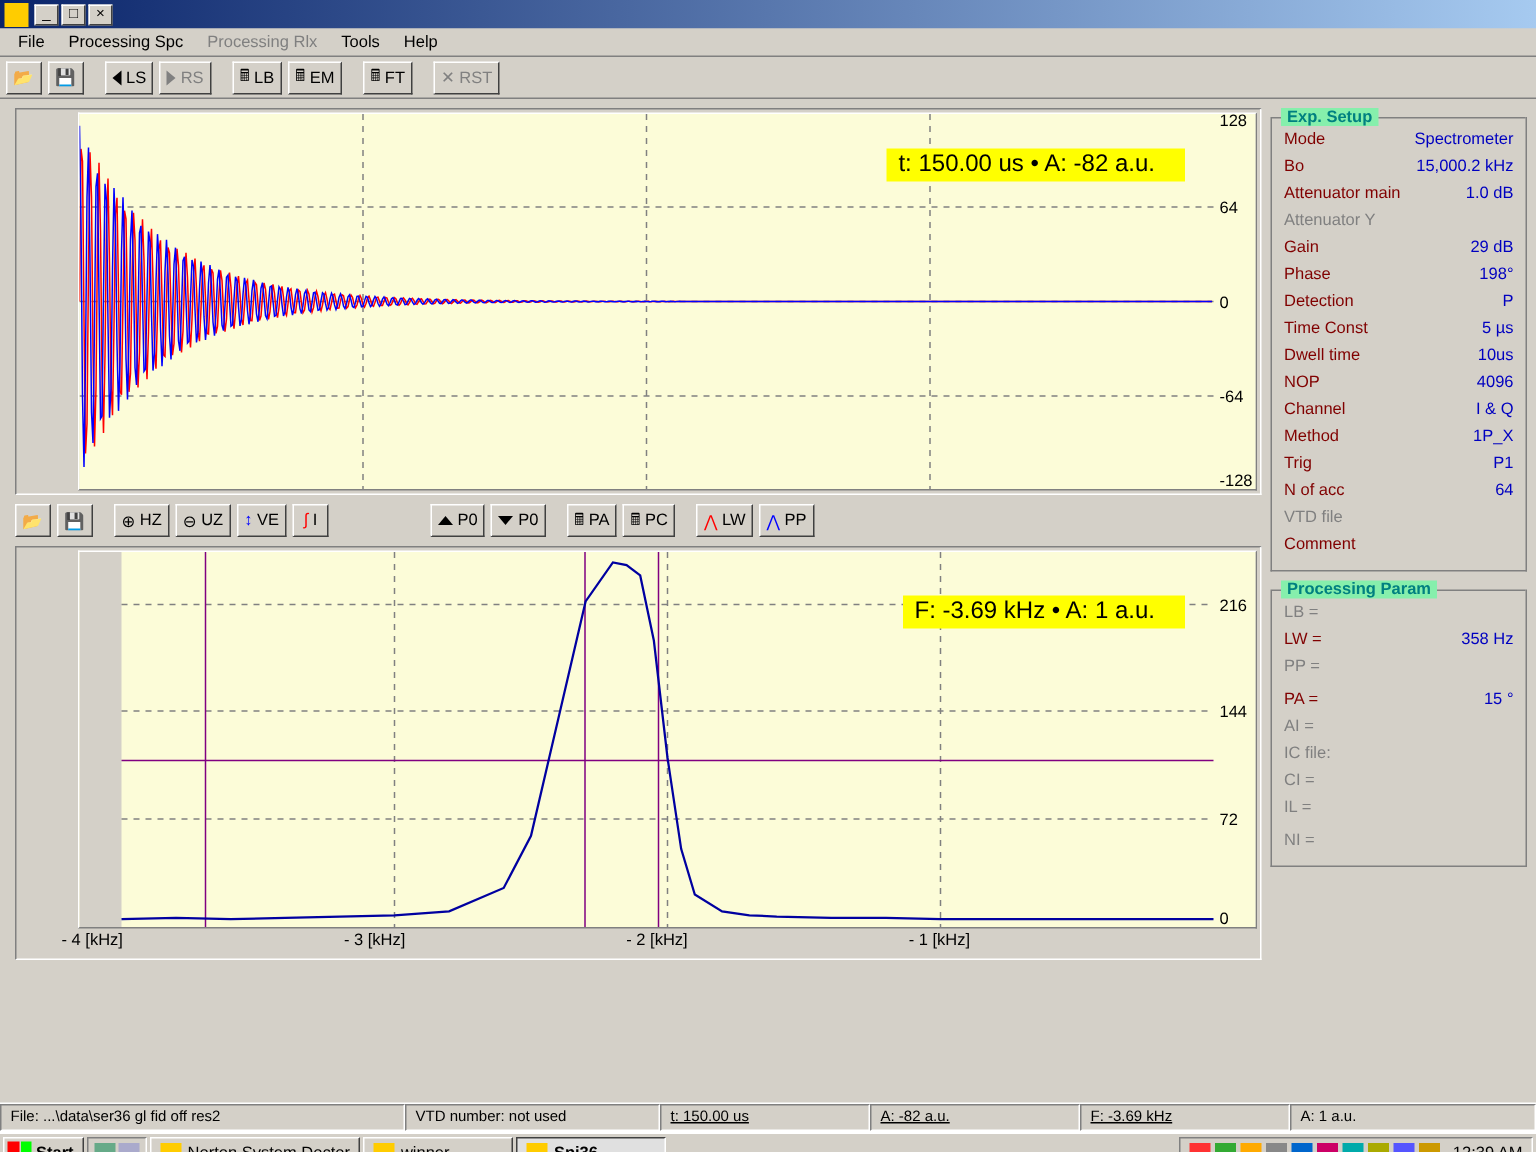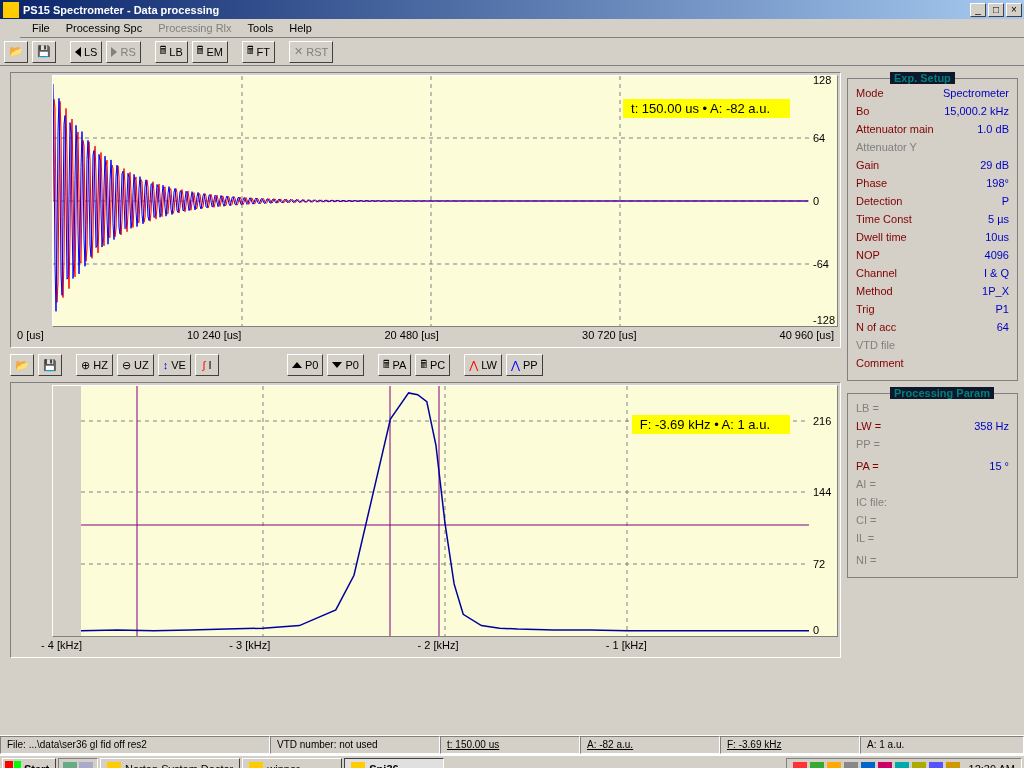"PS15 Spectrometer - Data processing" div.titlebar-text { html: <div>PS15 Spectrometer - Data processing</div> -> none }
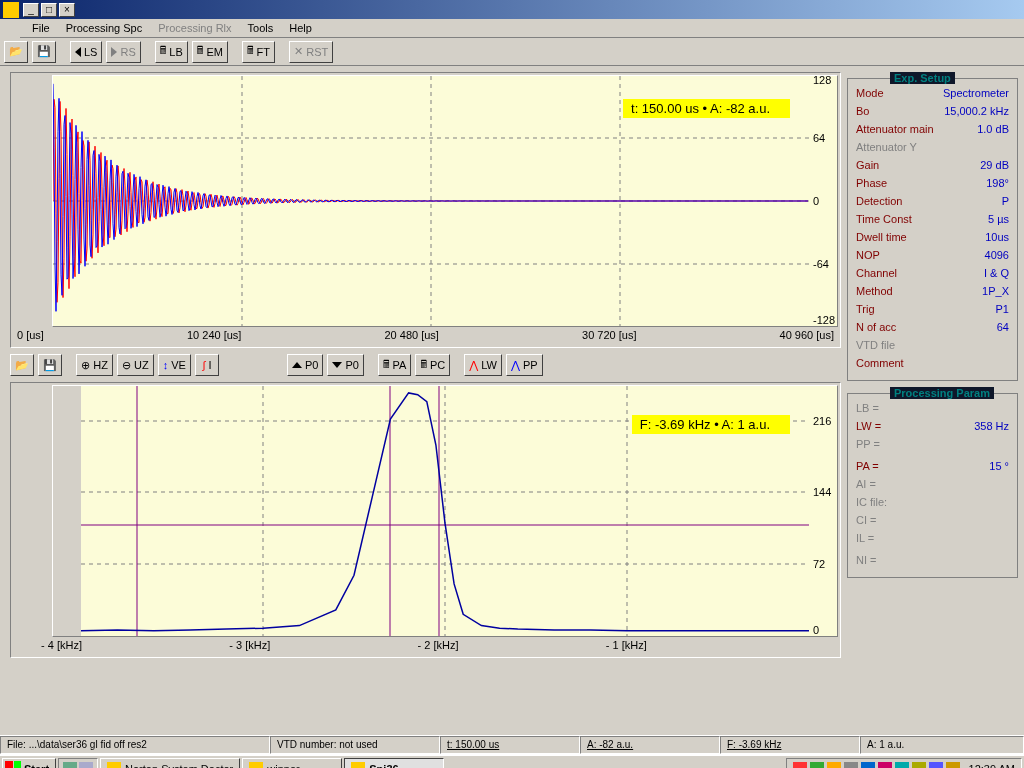"File" .menubar { margin-left: 20px -> none }
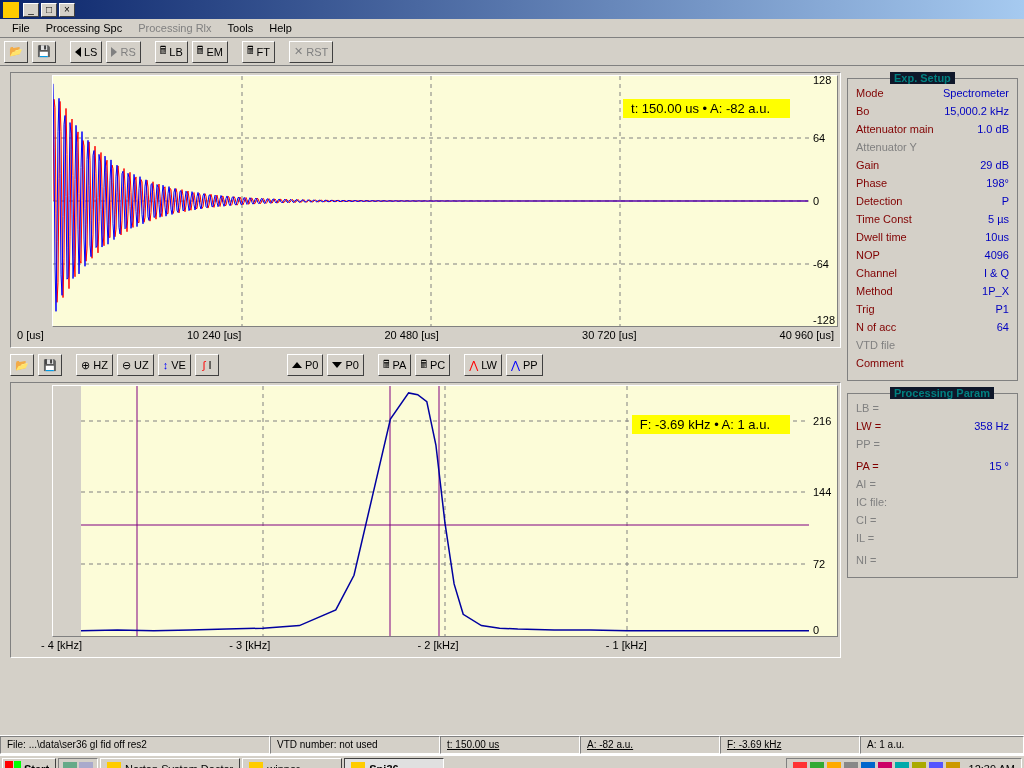"Exp. Setup" .group-title { background: #0f172a -> #86efac; margin-left: 36px -> none }
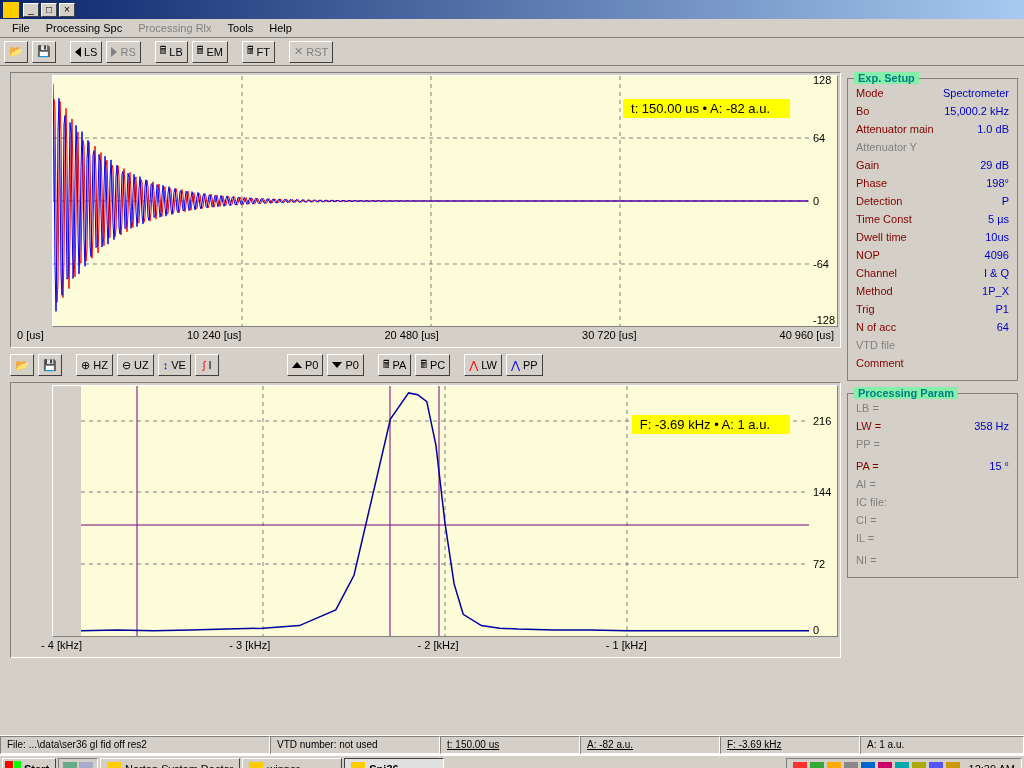"t: 150.00 us • A:" .yellow-box { font-size: 13px -> 16px }
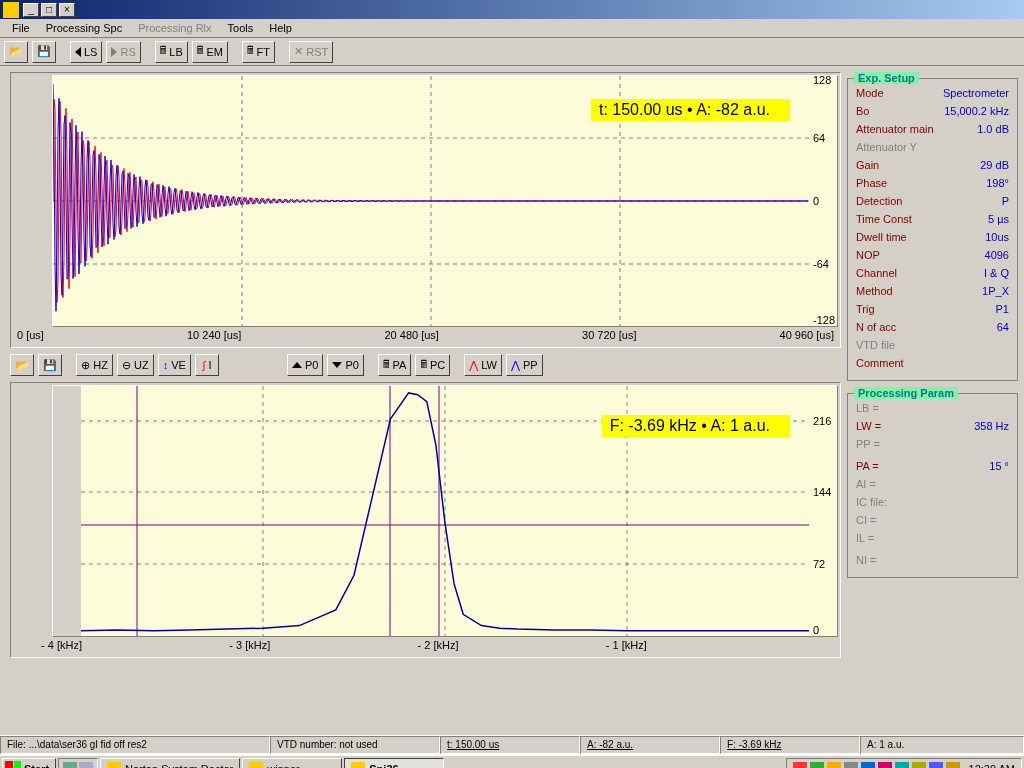"0 [us]" div.xaxis { html: <div> <span>0 [us]</span> <span>10 240 [us]</span> <span>20 480 [us]</span> <span>30 720 [us]</span> <span>40 960 [us]</span> </div> -> none }
